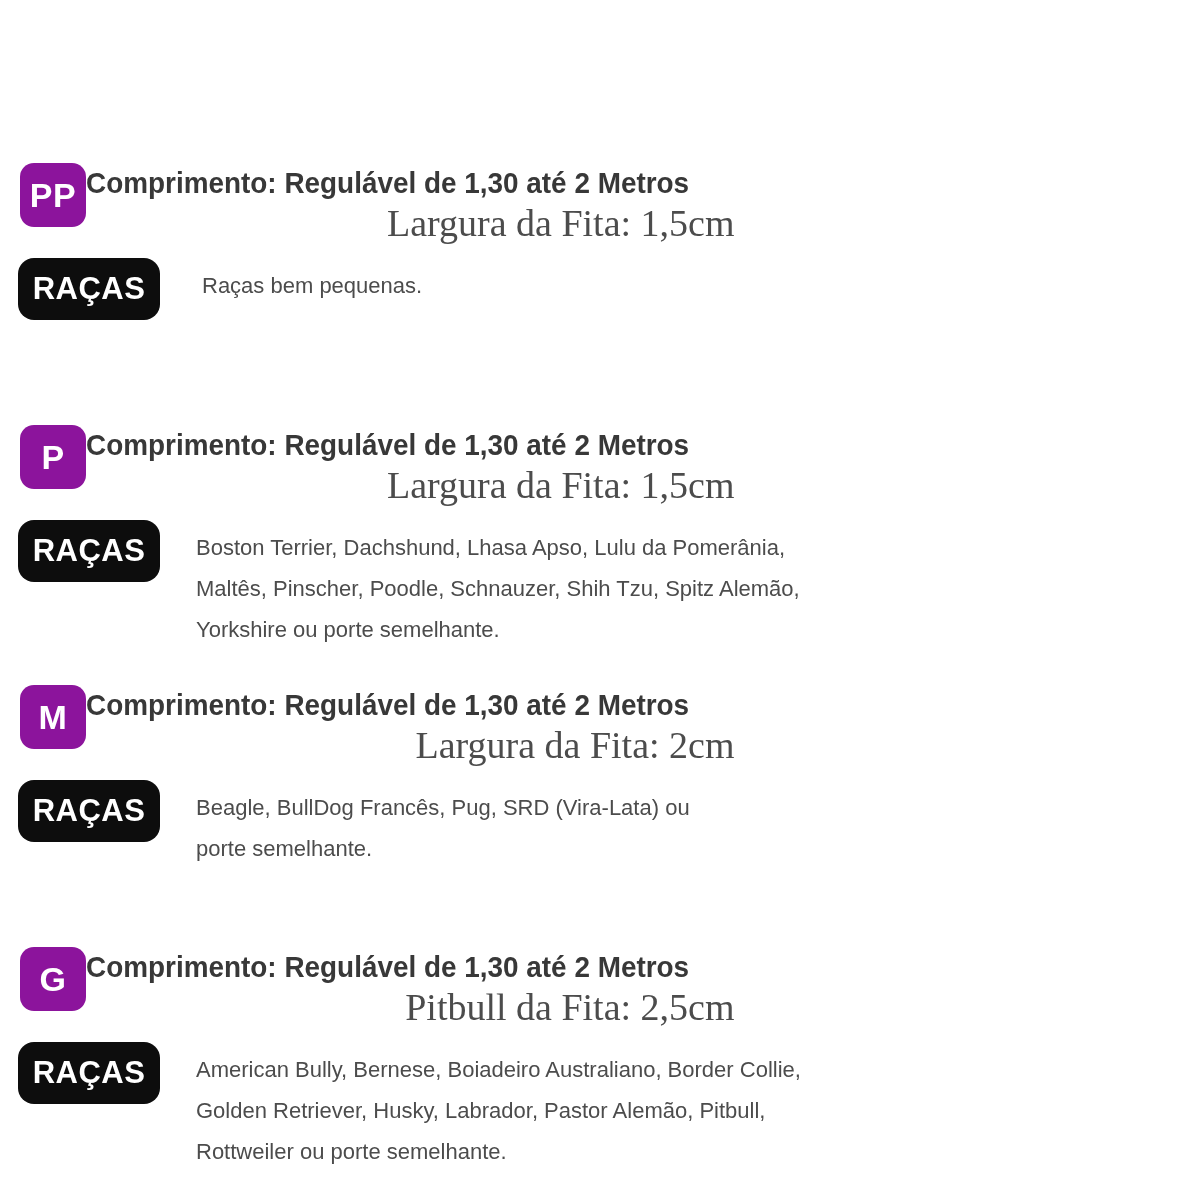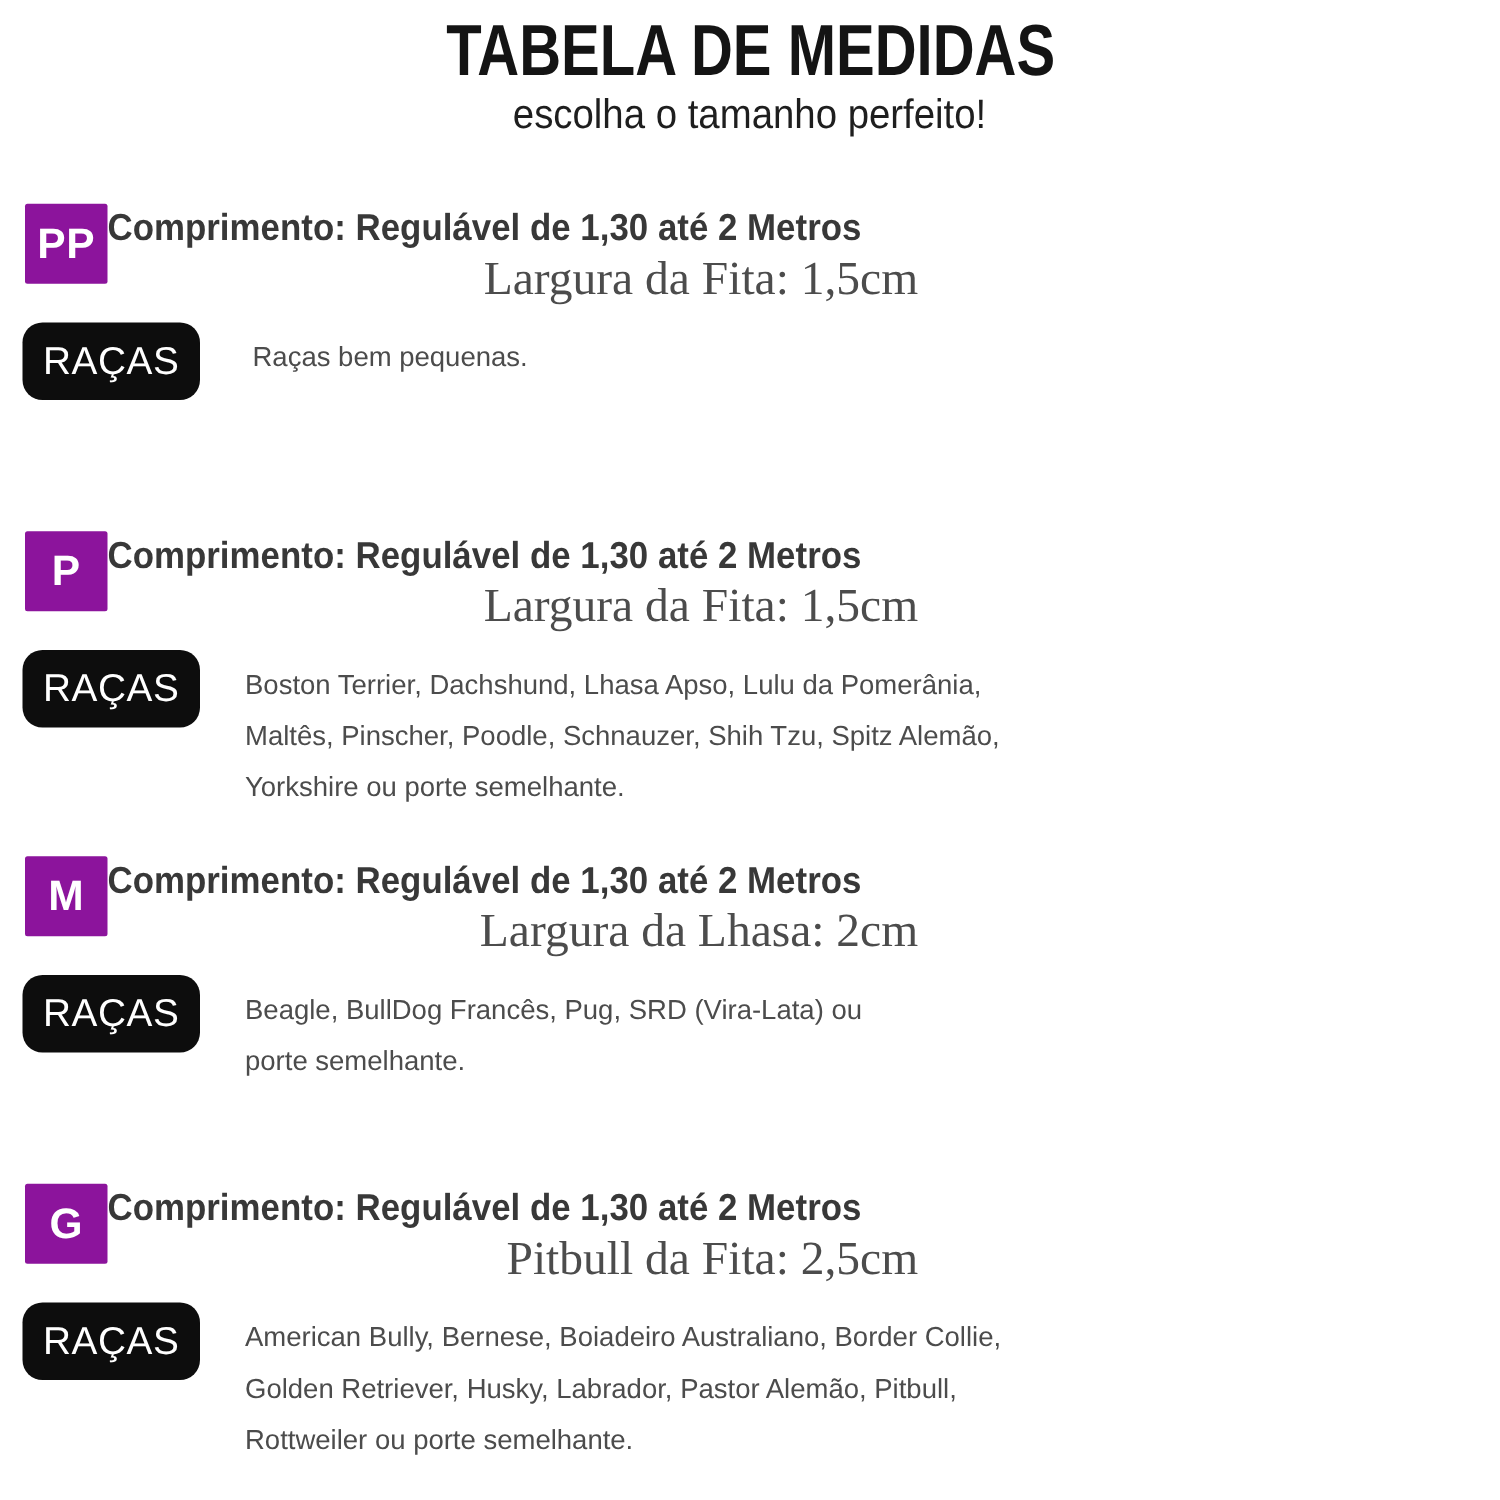"TABELA DE MEDIDAS" div.header { html: <div> <h1>TABELA DE MEDIDAS</h1><br> <p>escolha o tamanho perfeito!</p> </div> -> none }
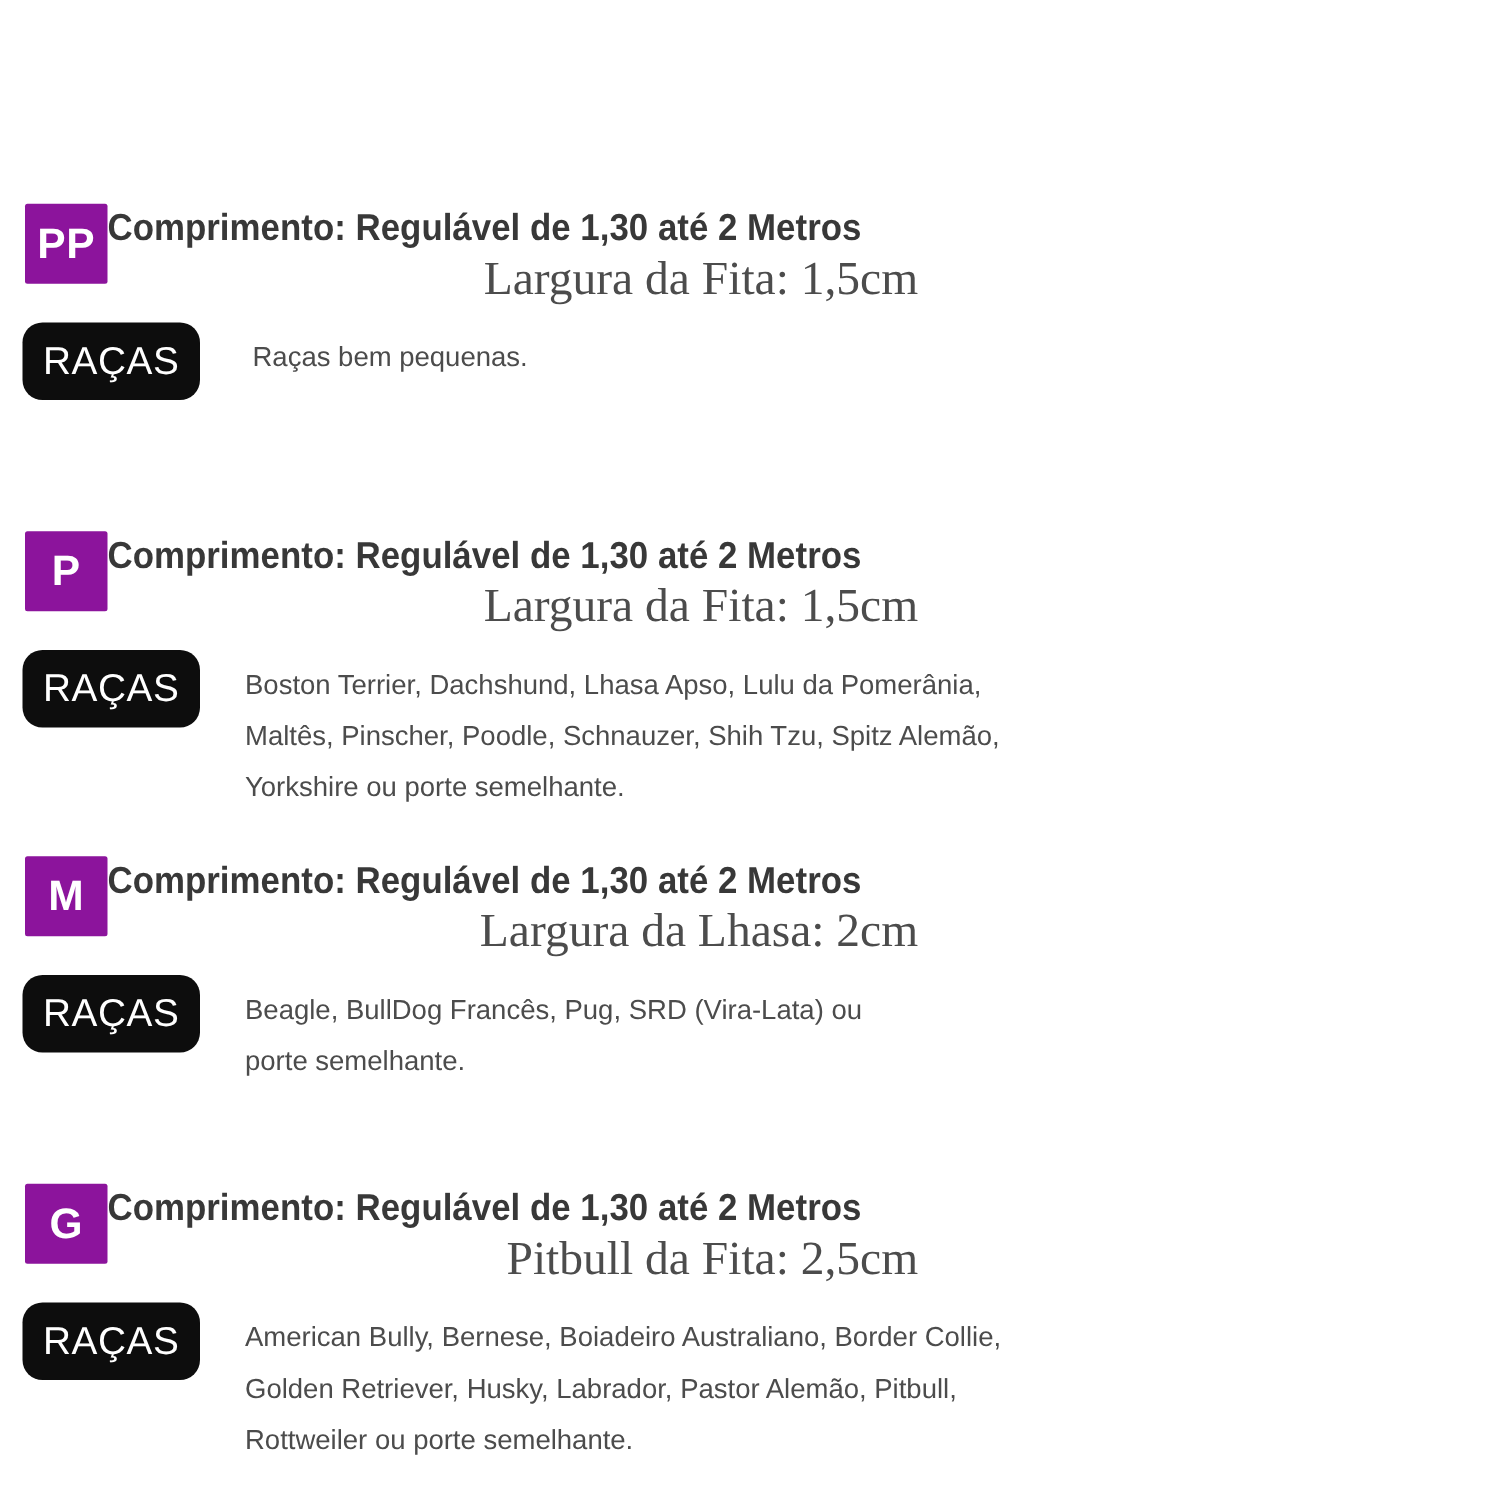"PP" .size-badge { border-radius: 2px -> 14px }
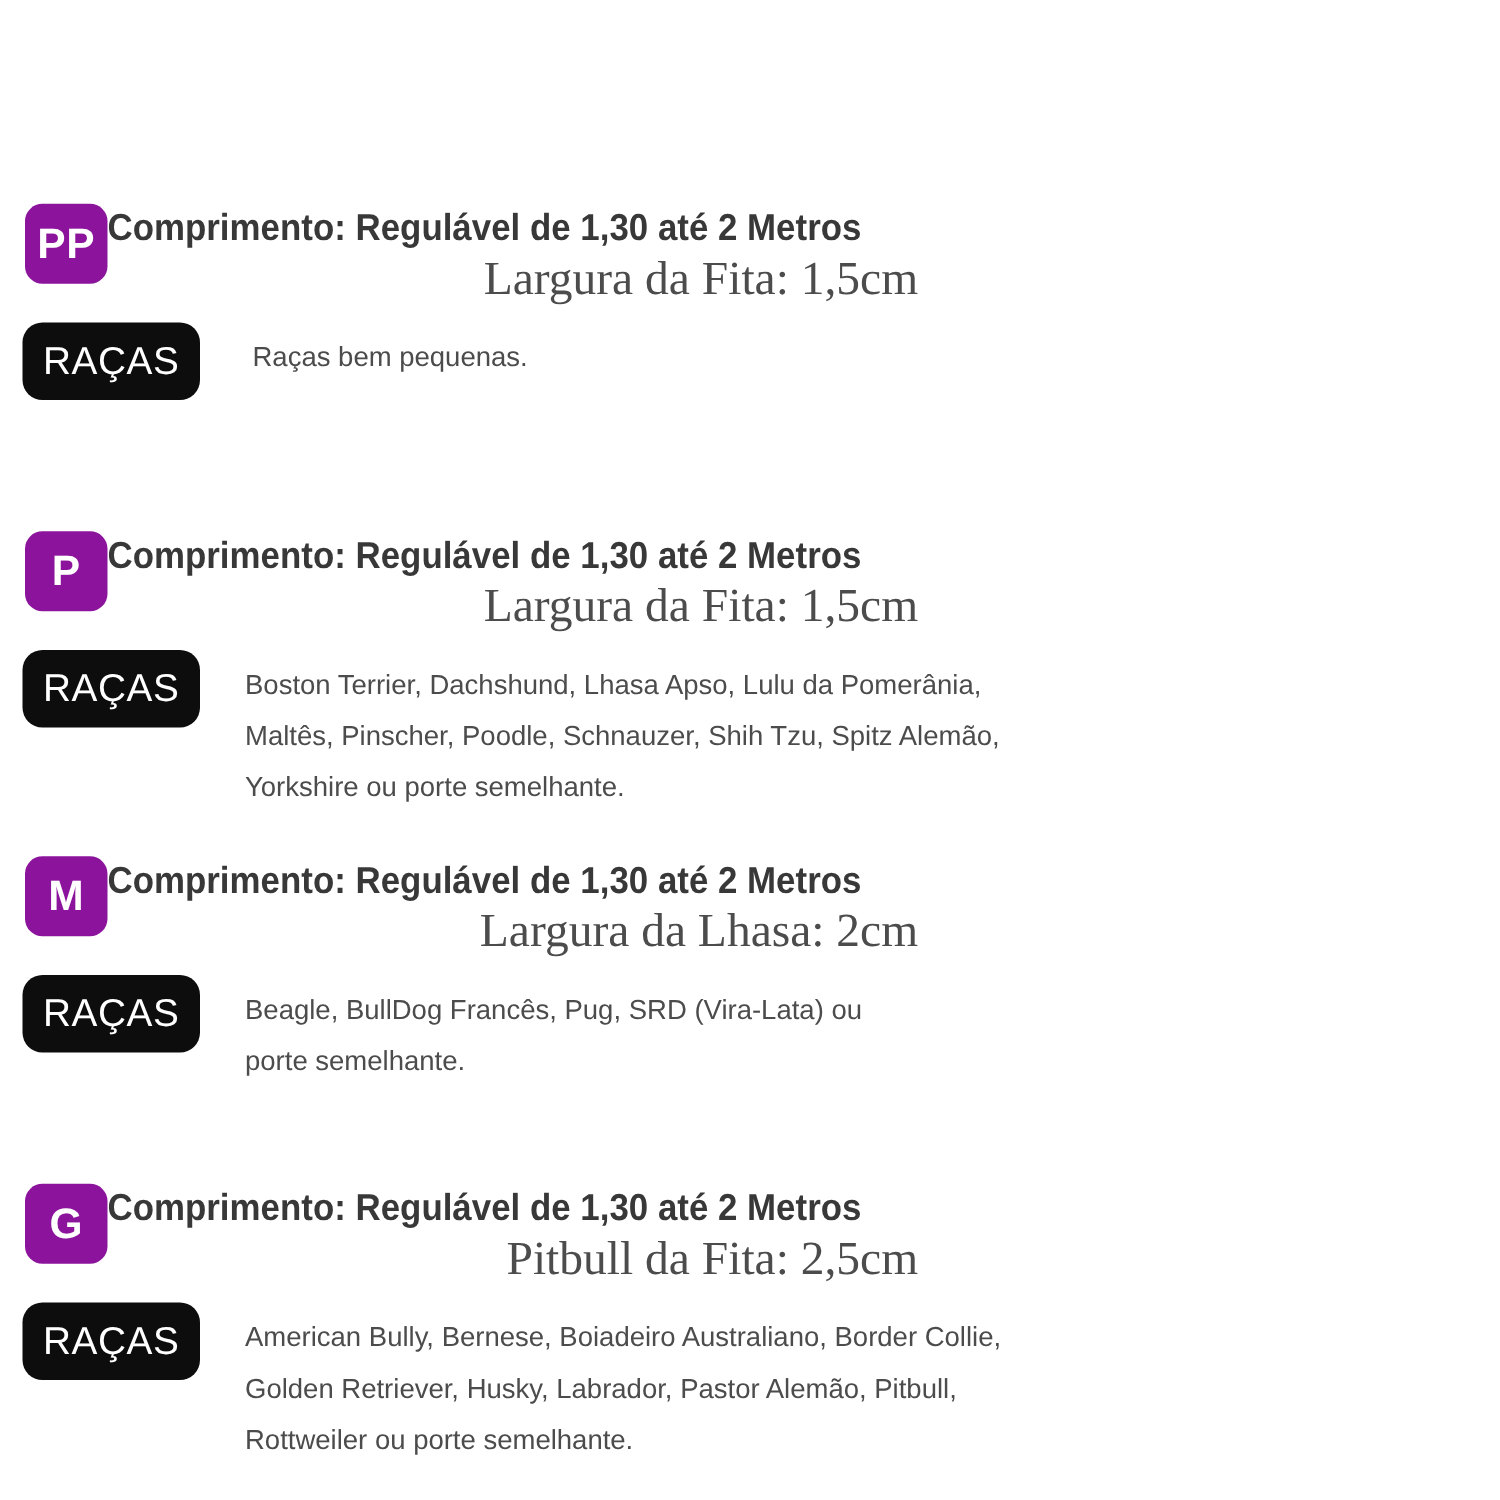"RAÇAS" .racas-badge { font-weight: 400 -> 700 }
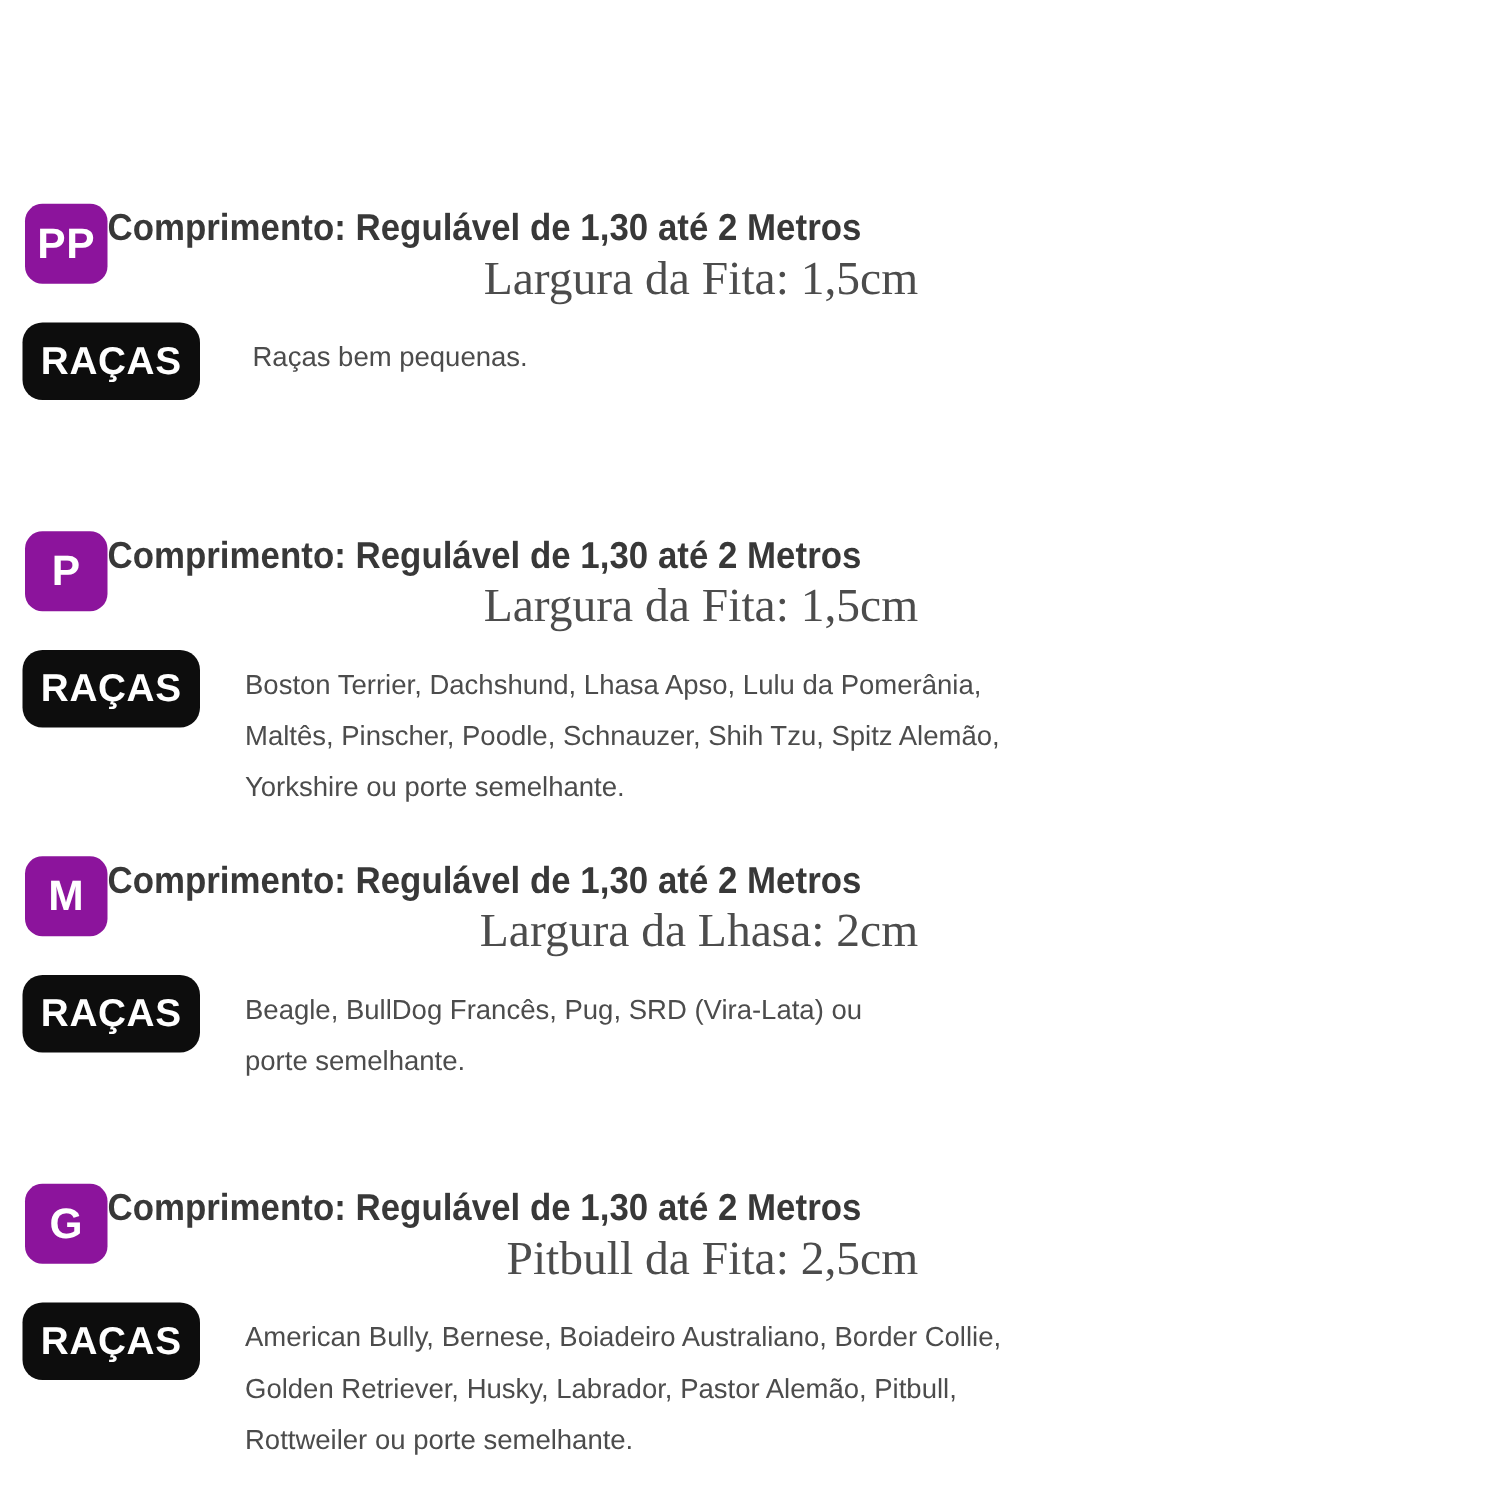"Largura da Lhasa: 2cm" div.spec-width { text: Lhasa -> Fita }
